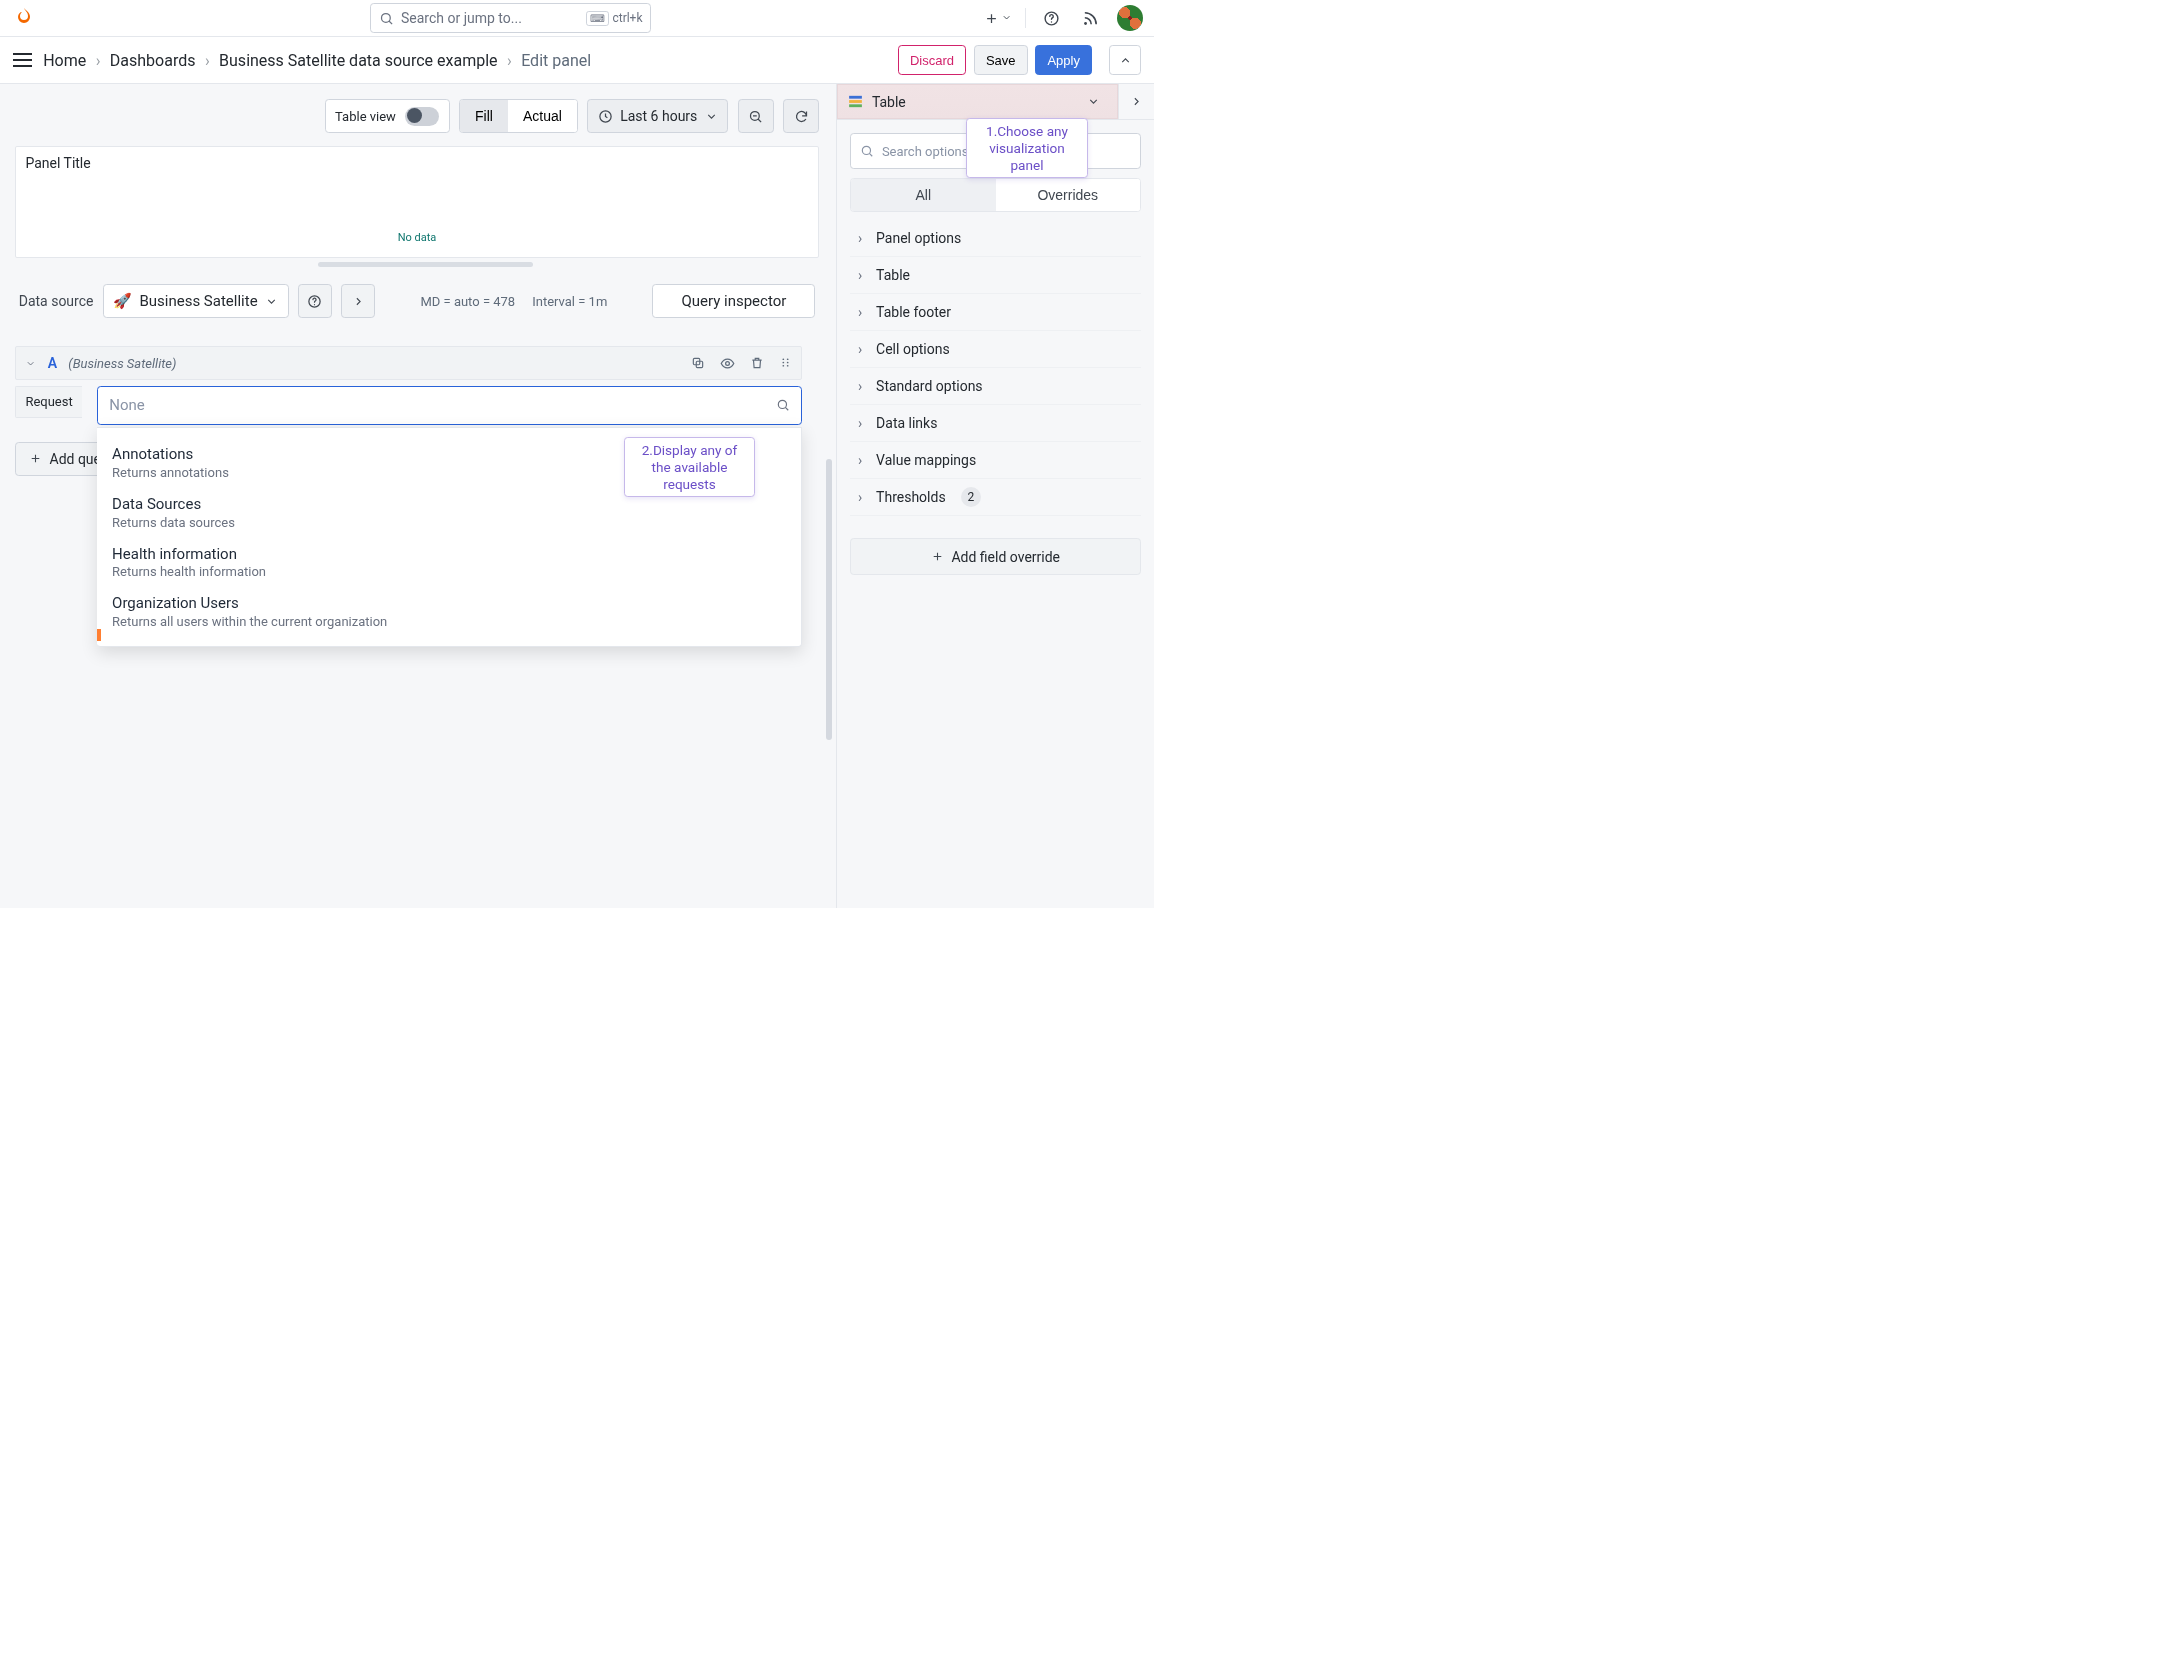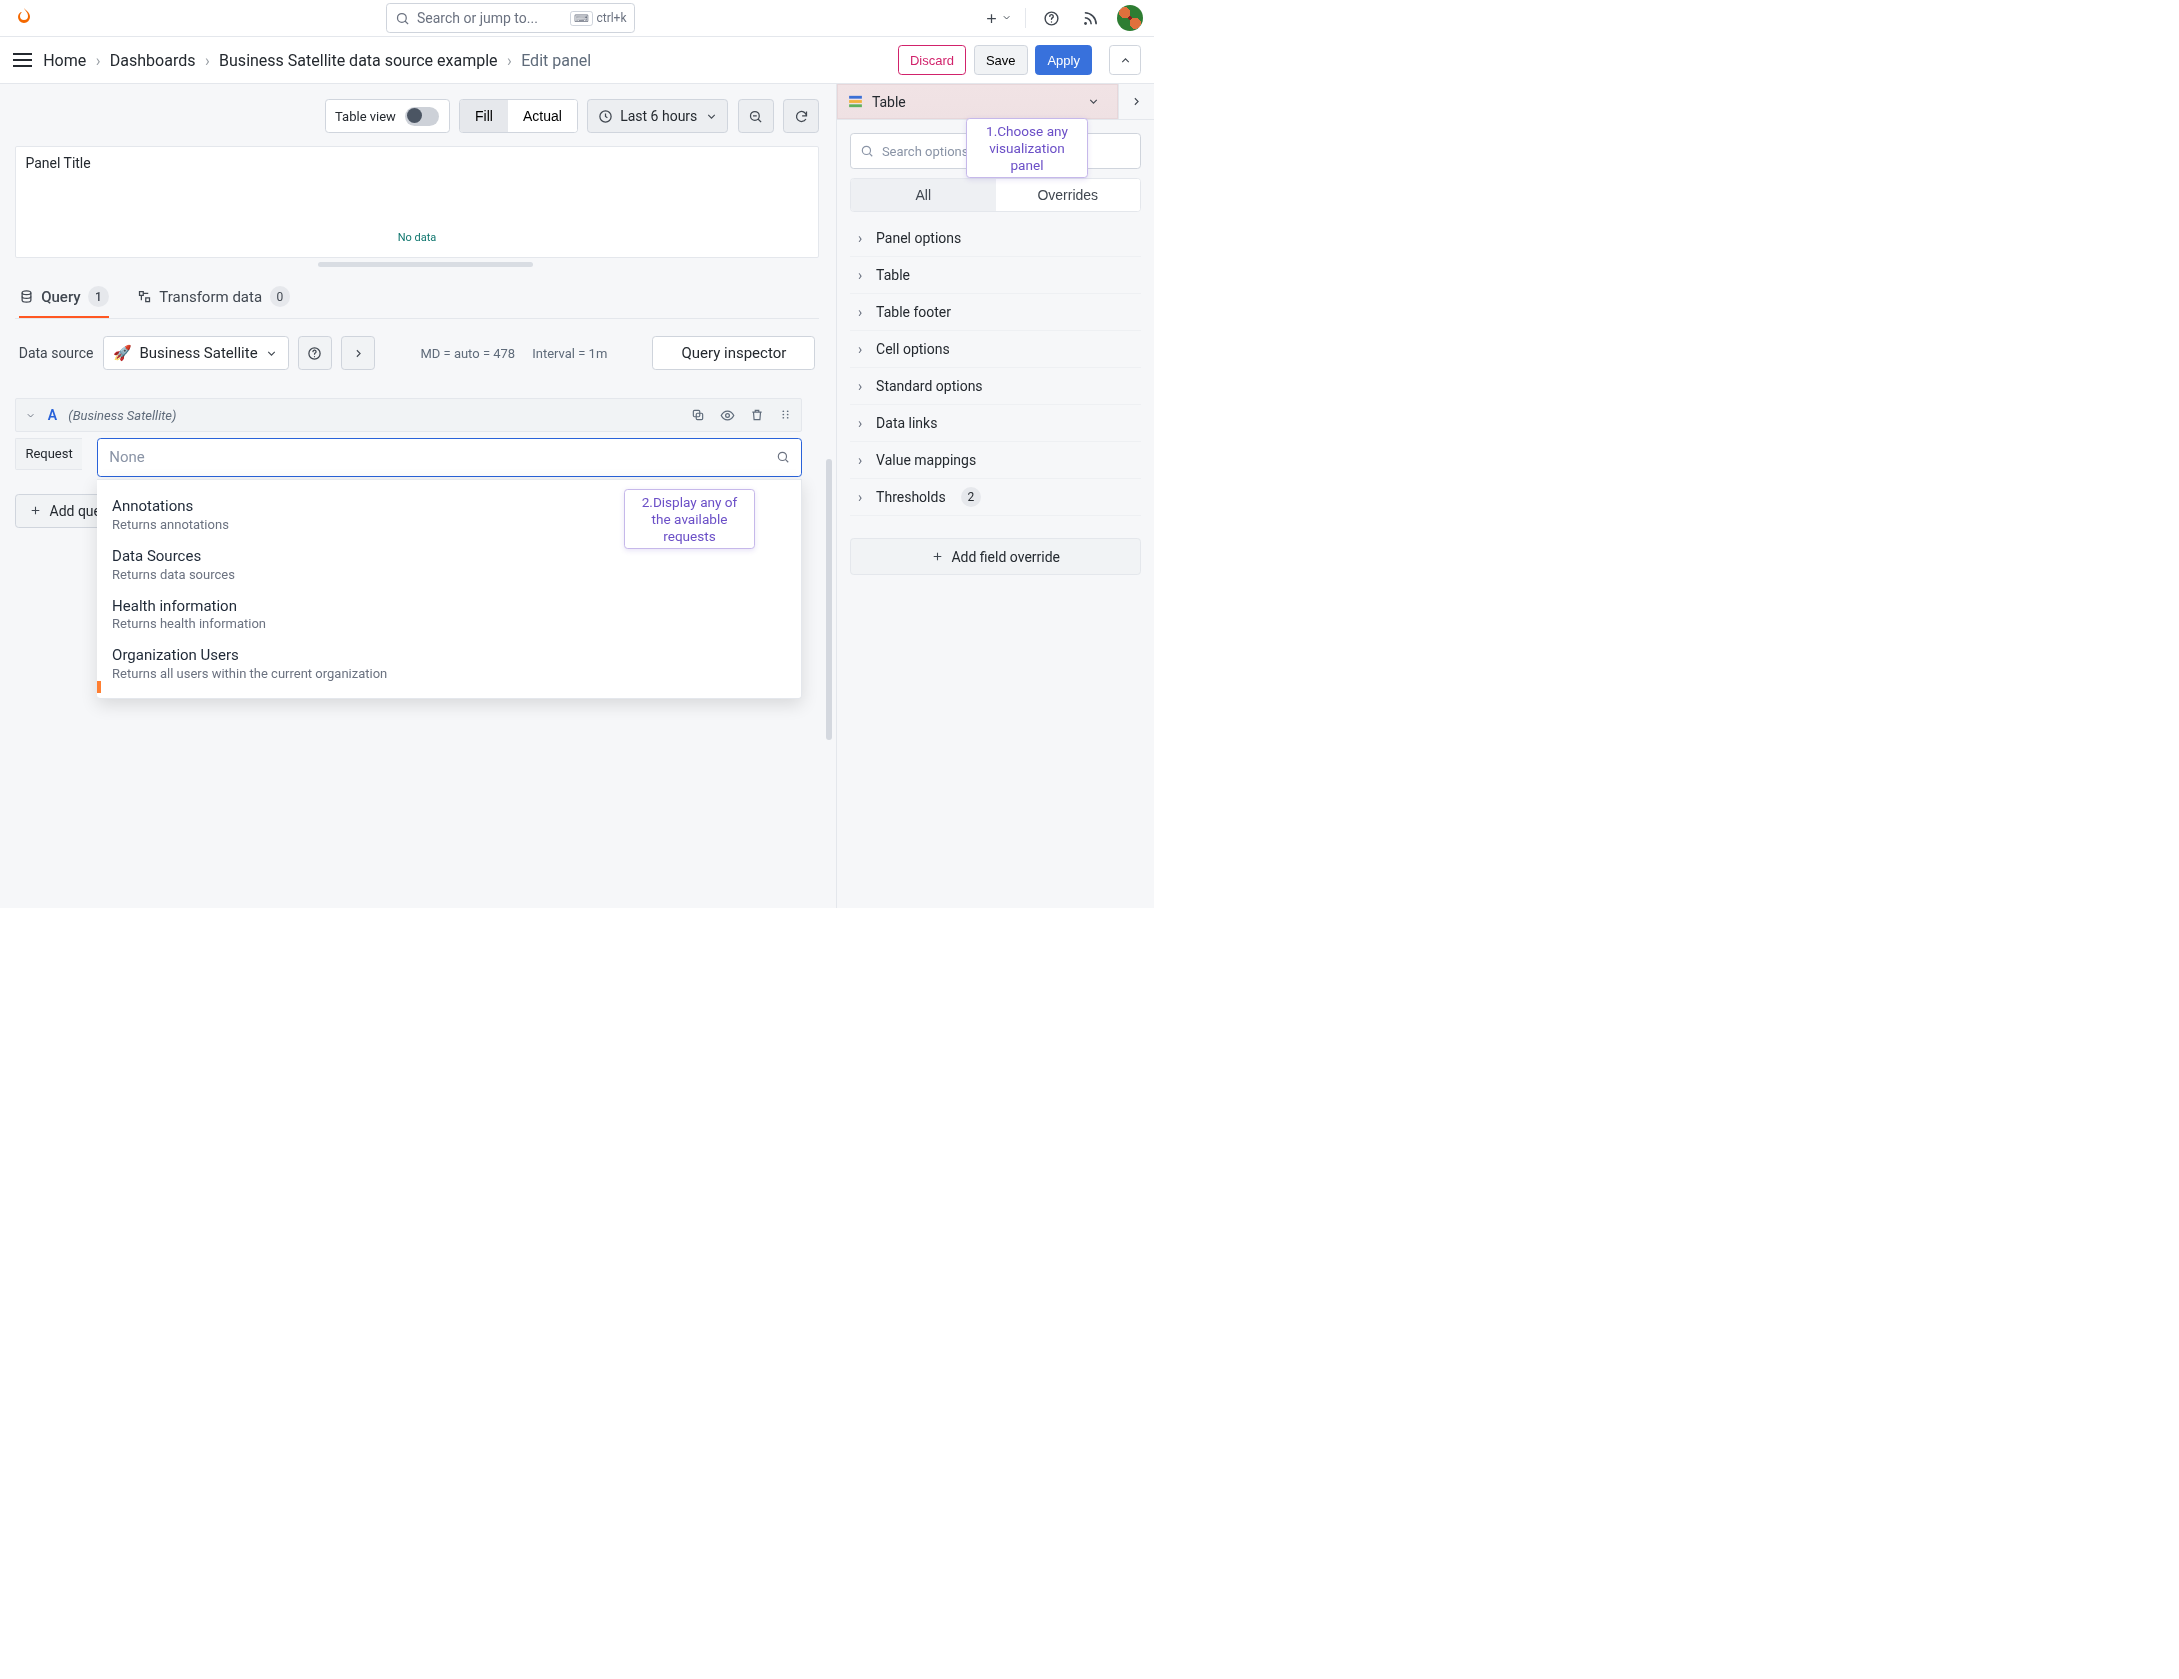"Search or jump to..." .search-box { width: 249px -> 281px }
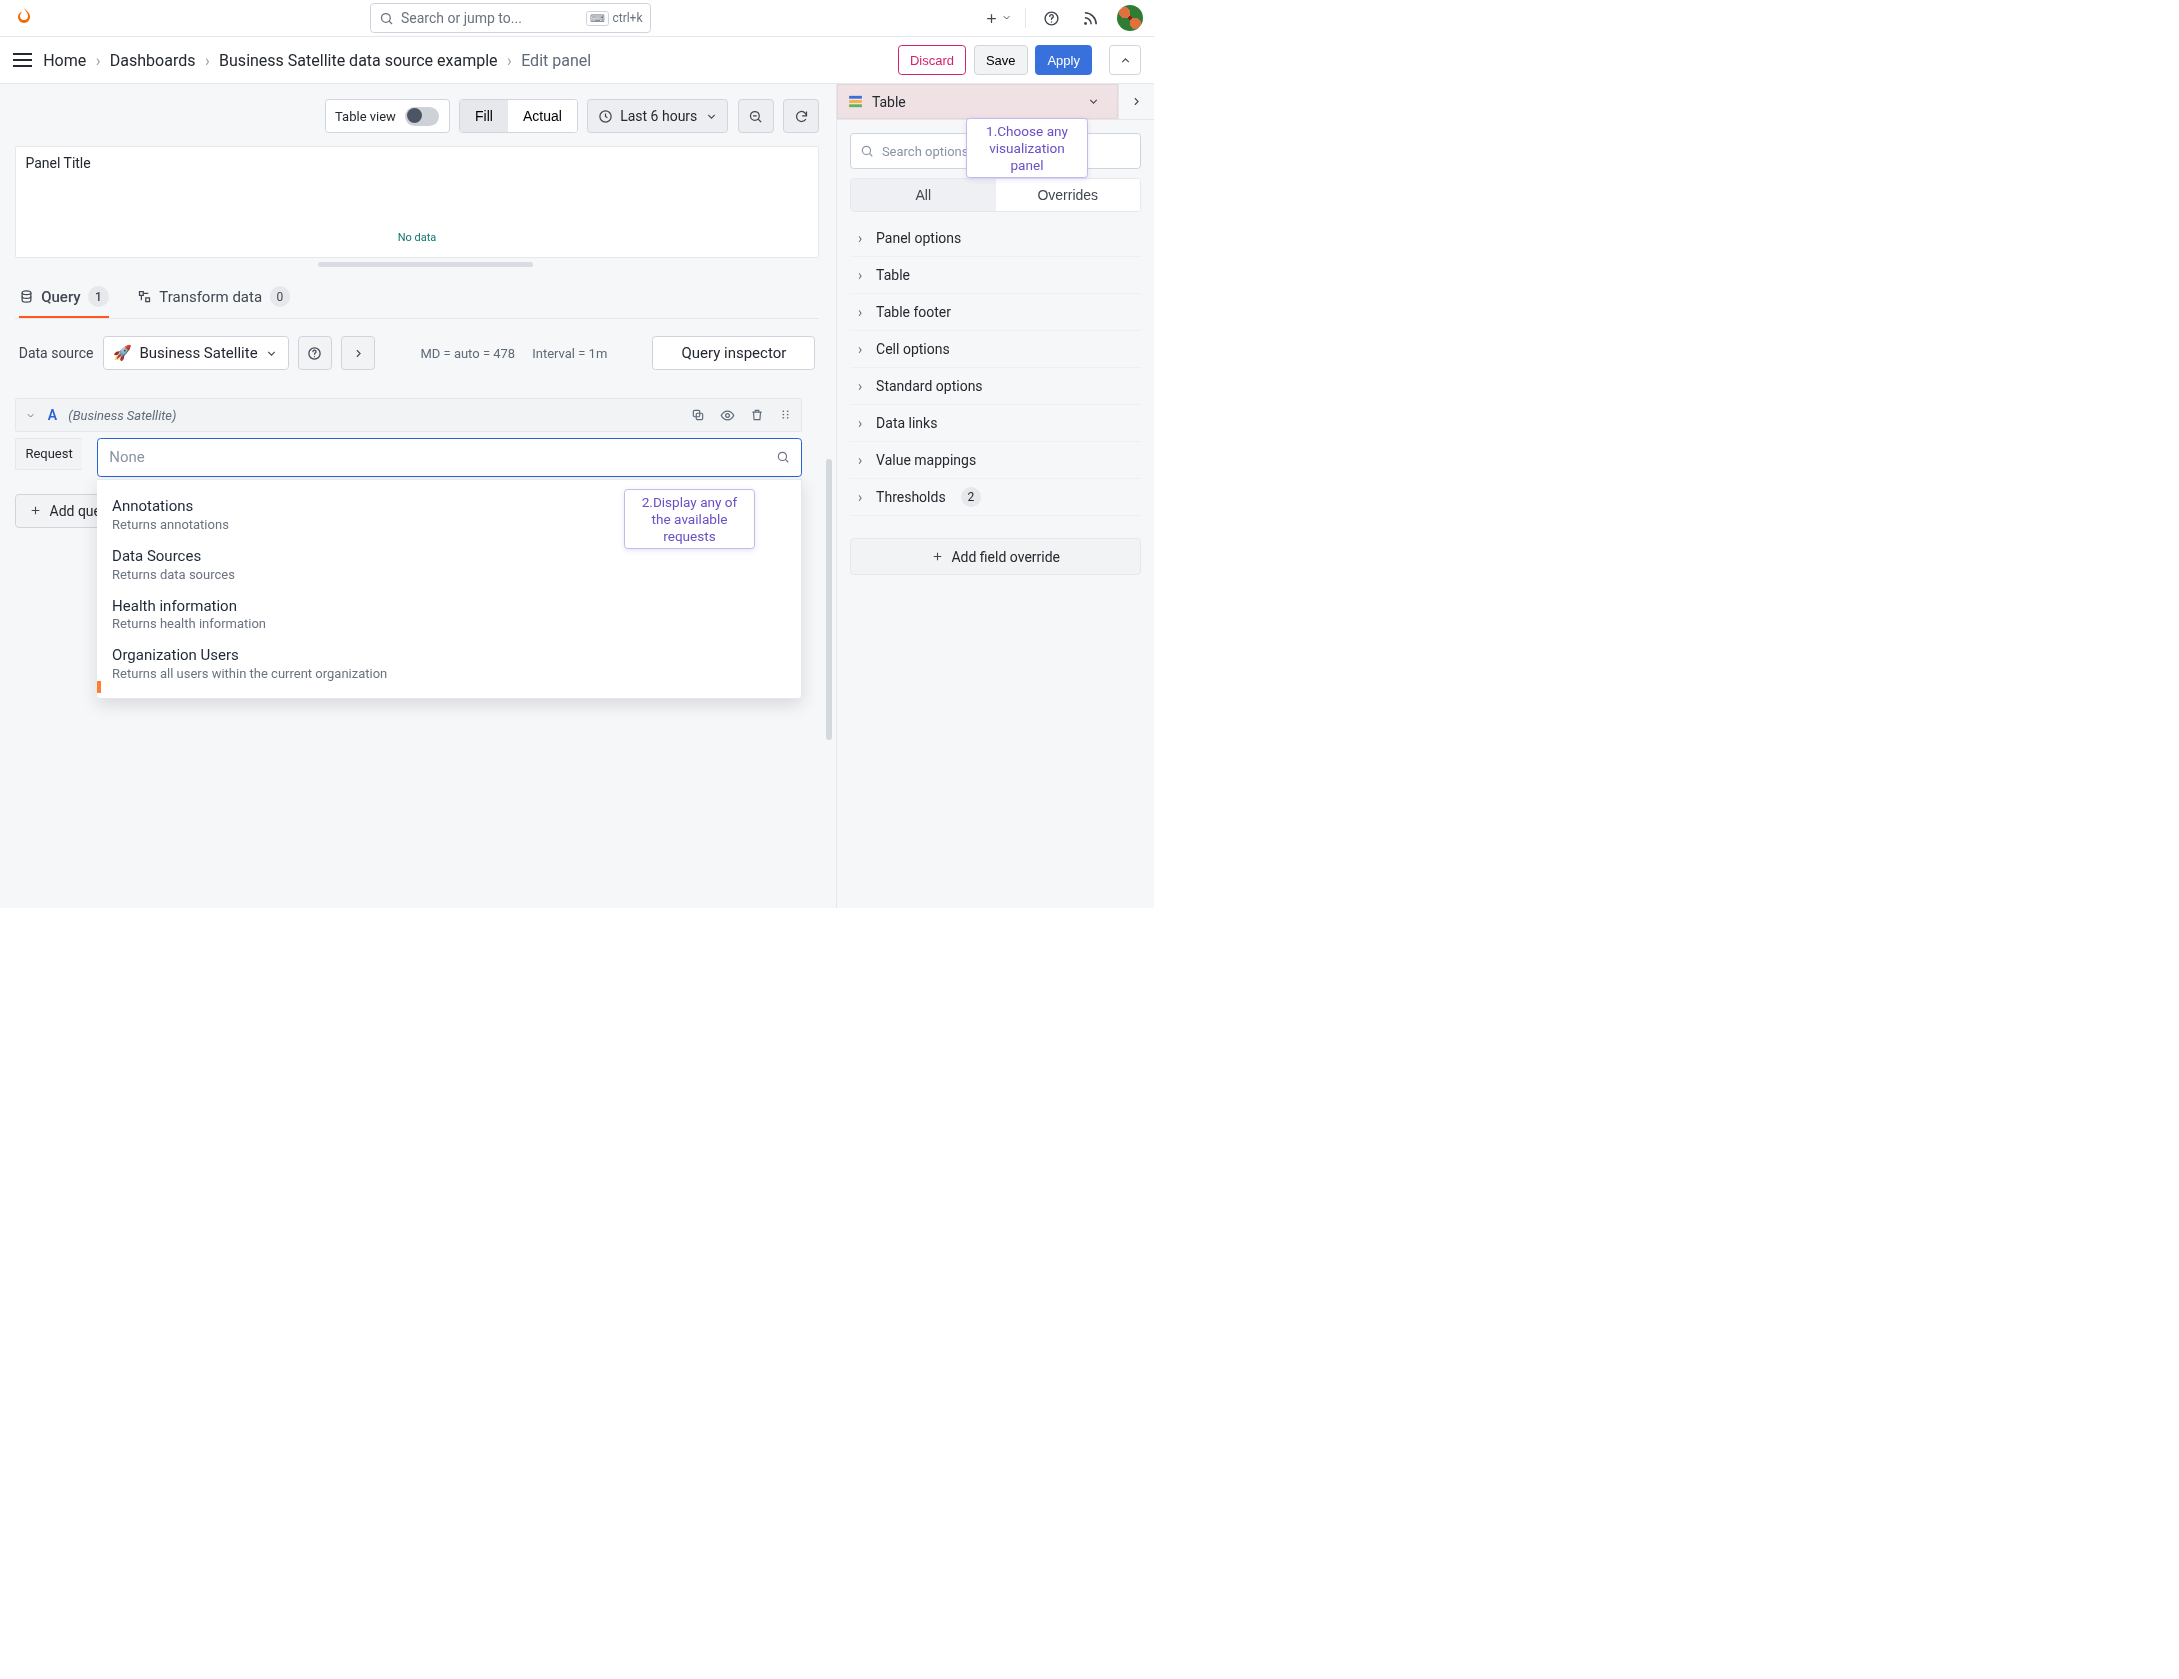"Query" div.edit-tabs { html: <div> <div> <svg> <ellipse></ellipse> <path></path> <path></path> </svg> <span>Query</span> <span>1</span> </div> <div> <svg> <path></path> </svg> <span>Transform data</span> <span>0</span> </div> </div> -> none }
